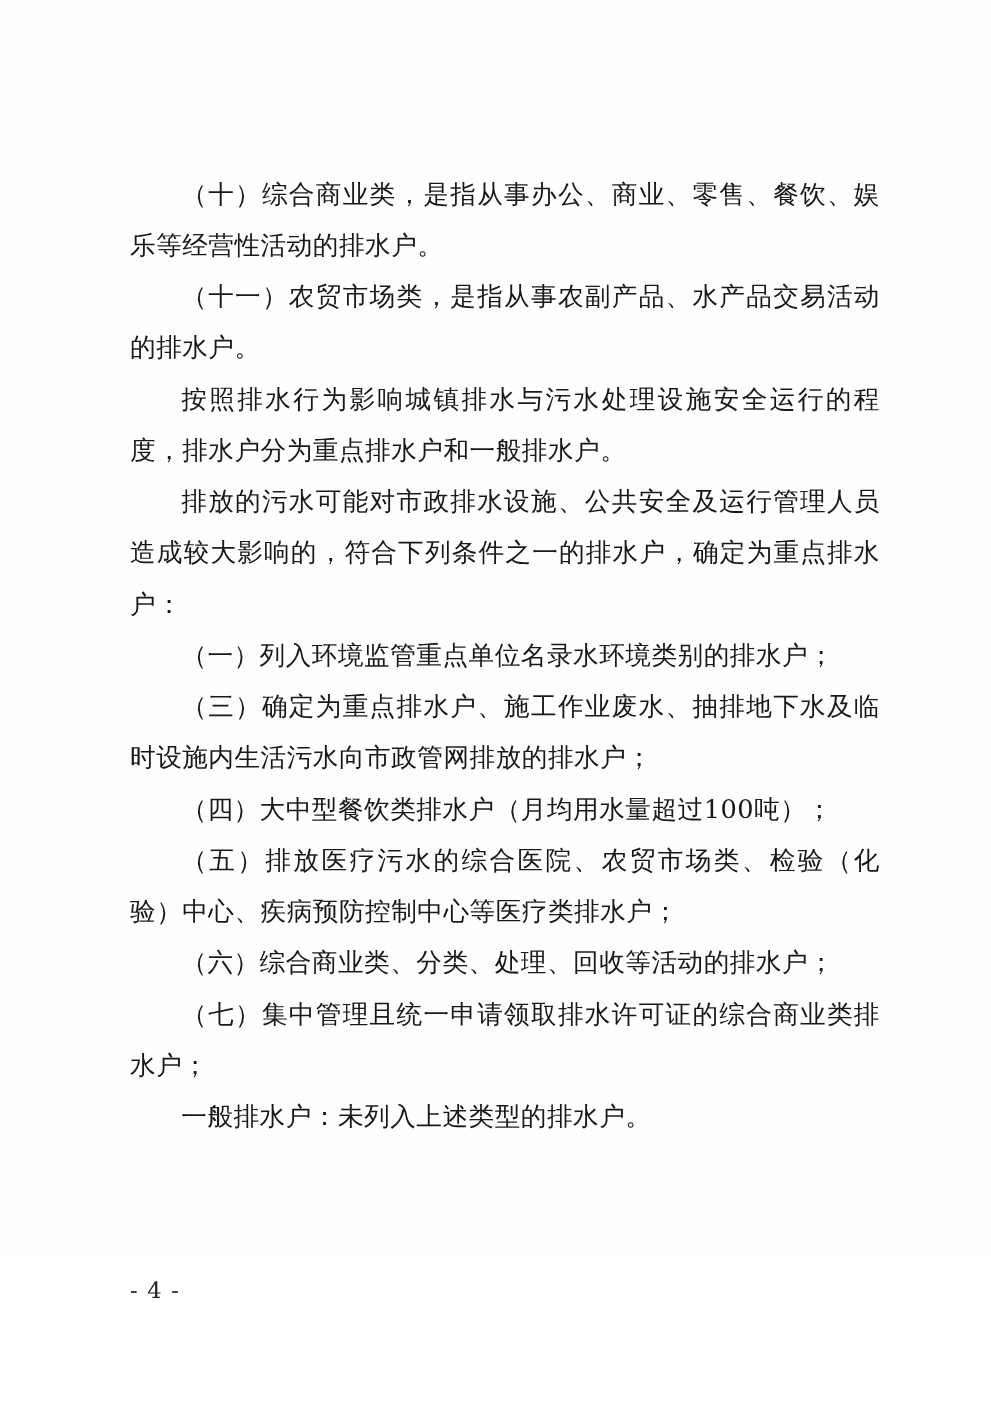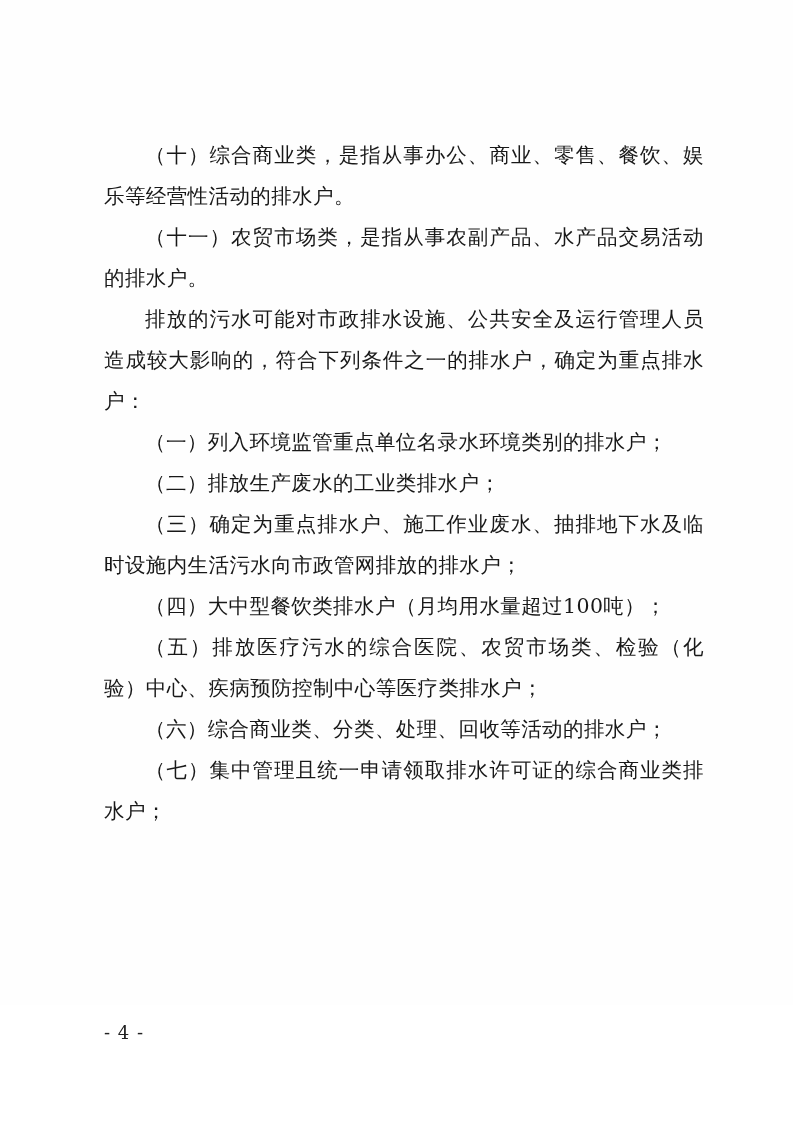"按照排水行为影响城镇排水与污水处理设施安全运行的程度，排水户分为重点排水户和一般" p.para { html: none -> <p>按照排水行为影响城镇排水与污水处理设施安全运行的程度，排水户分为重点排水户和一般排水户。</p> }
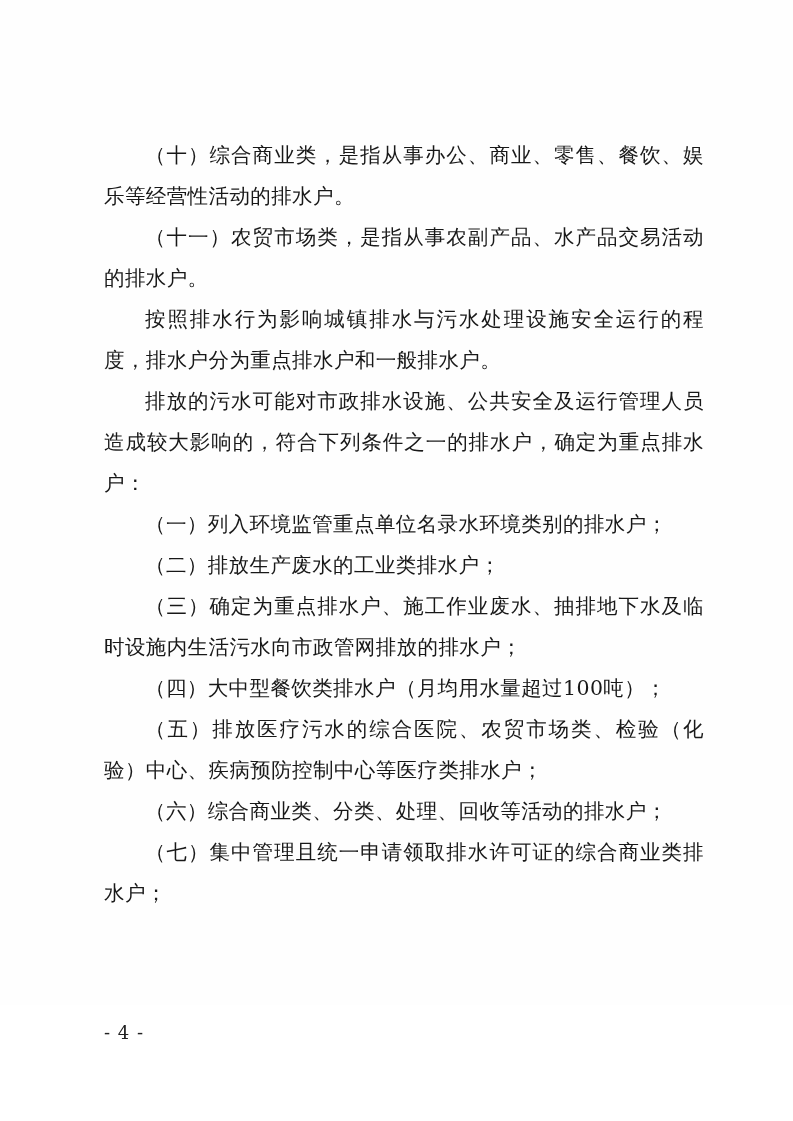"（二）排放生产废水的工业类排水户；" p.para { html: <p>（二）排放生产废水的工业类排水户；</p> -> none }
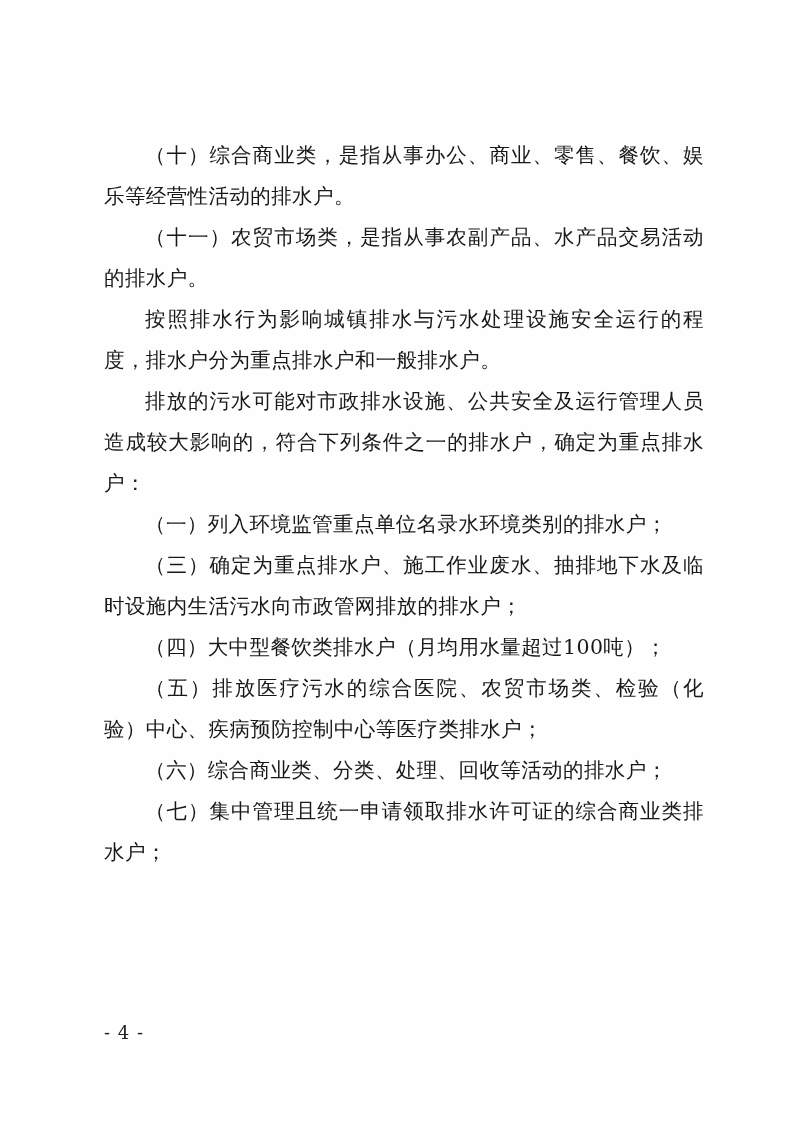"一般排水户：未列入上述类型的排水户。" p.para { html: none -> <p>一般排水户：未列入上述类型的排水户。</p> }
